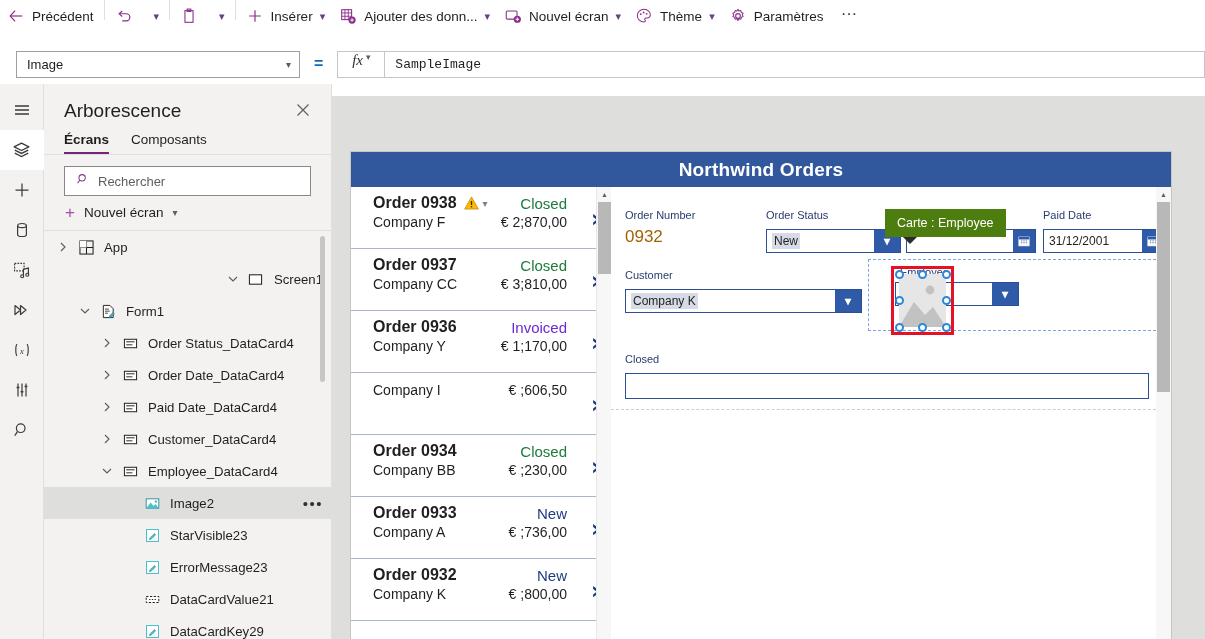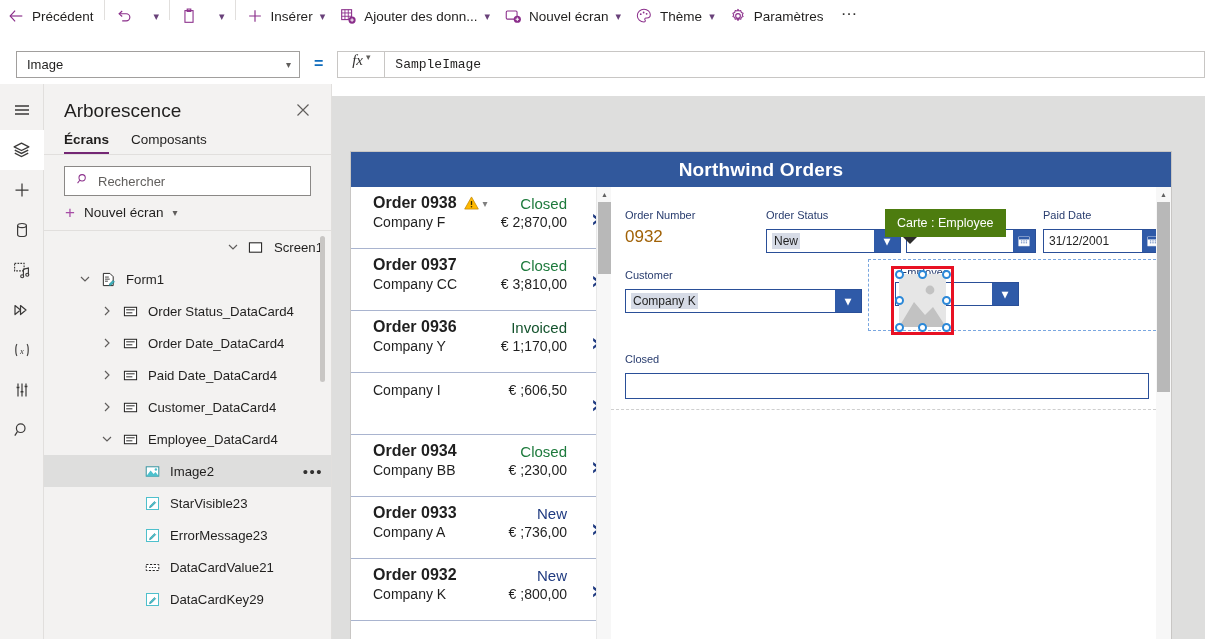"App" div.tnode { html: none -> <div> <span> <svg> <path></path> </svg> </span> <span> <svg> <rect></rect> <path></path> <rect></rect> </svg> </span> <span>App</span> </div> }
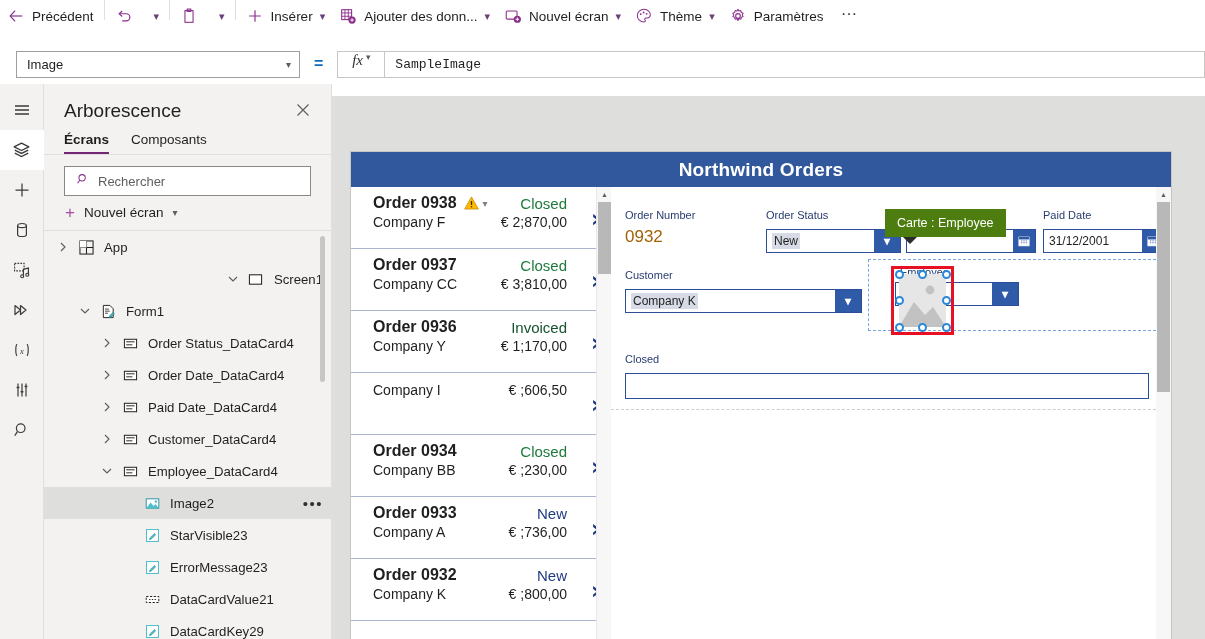"Invoiced" span.grow-status { color: #14532d -> #6d28d9 }
